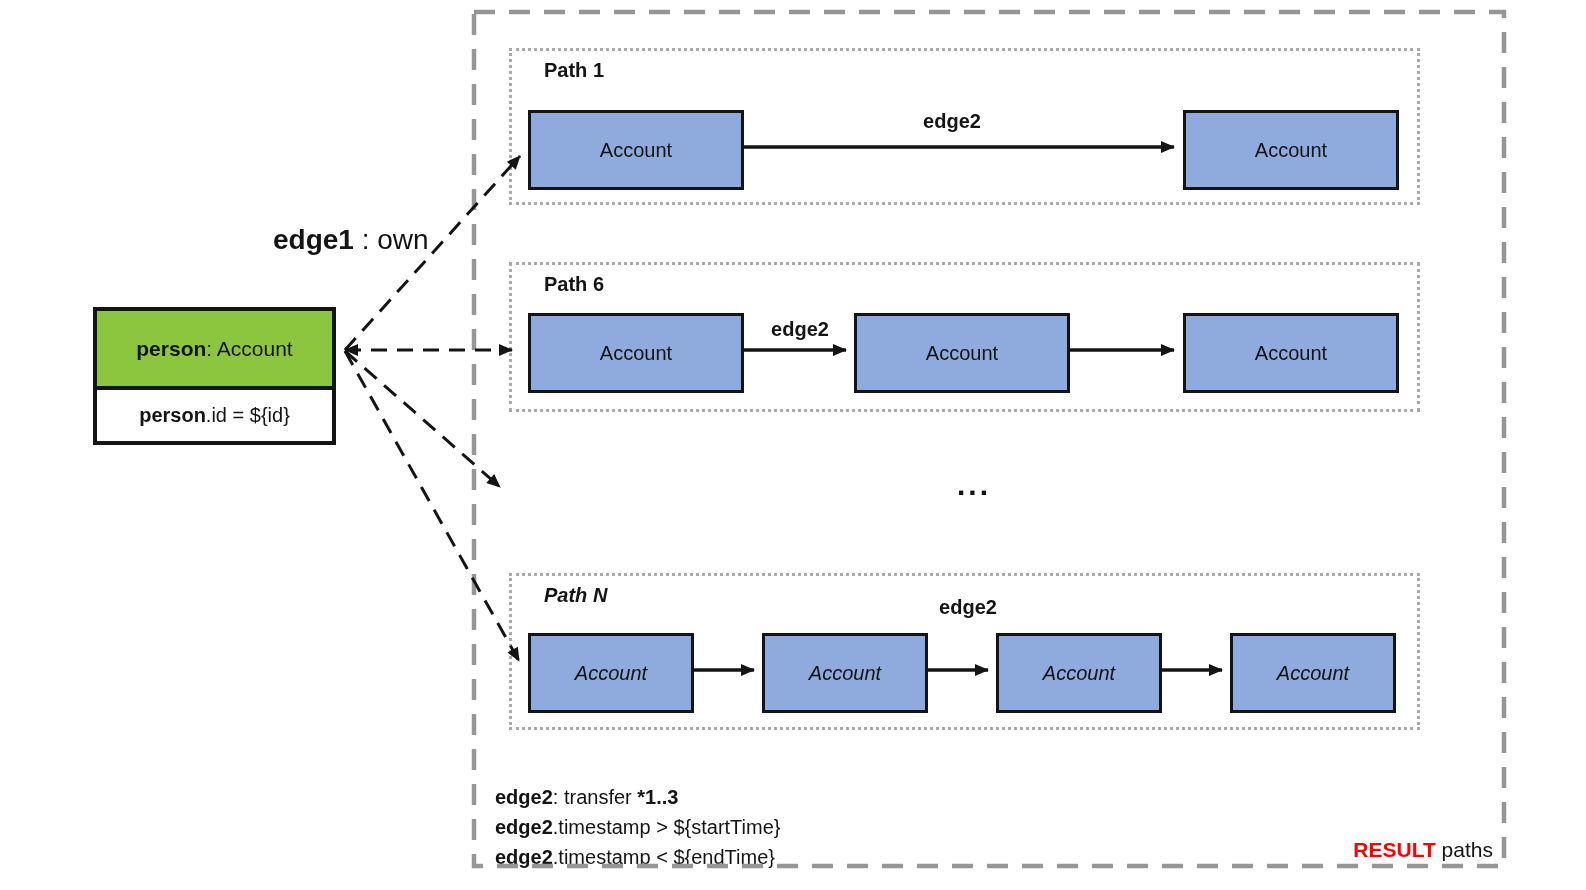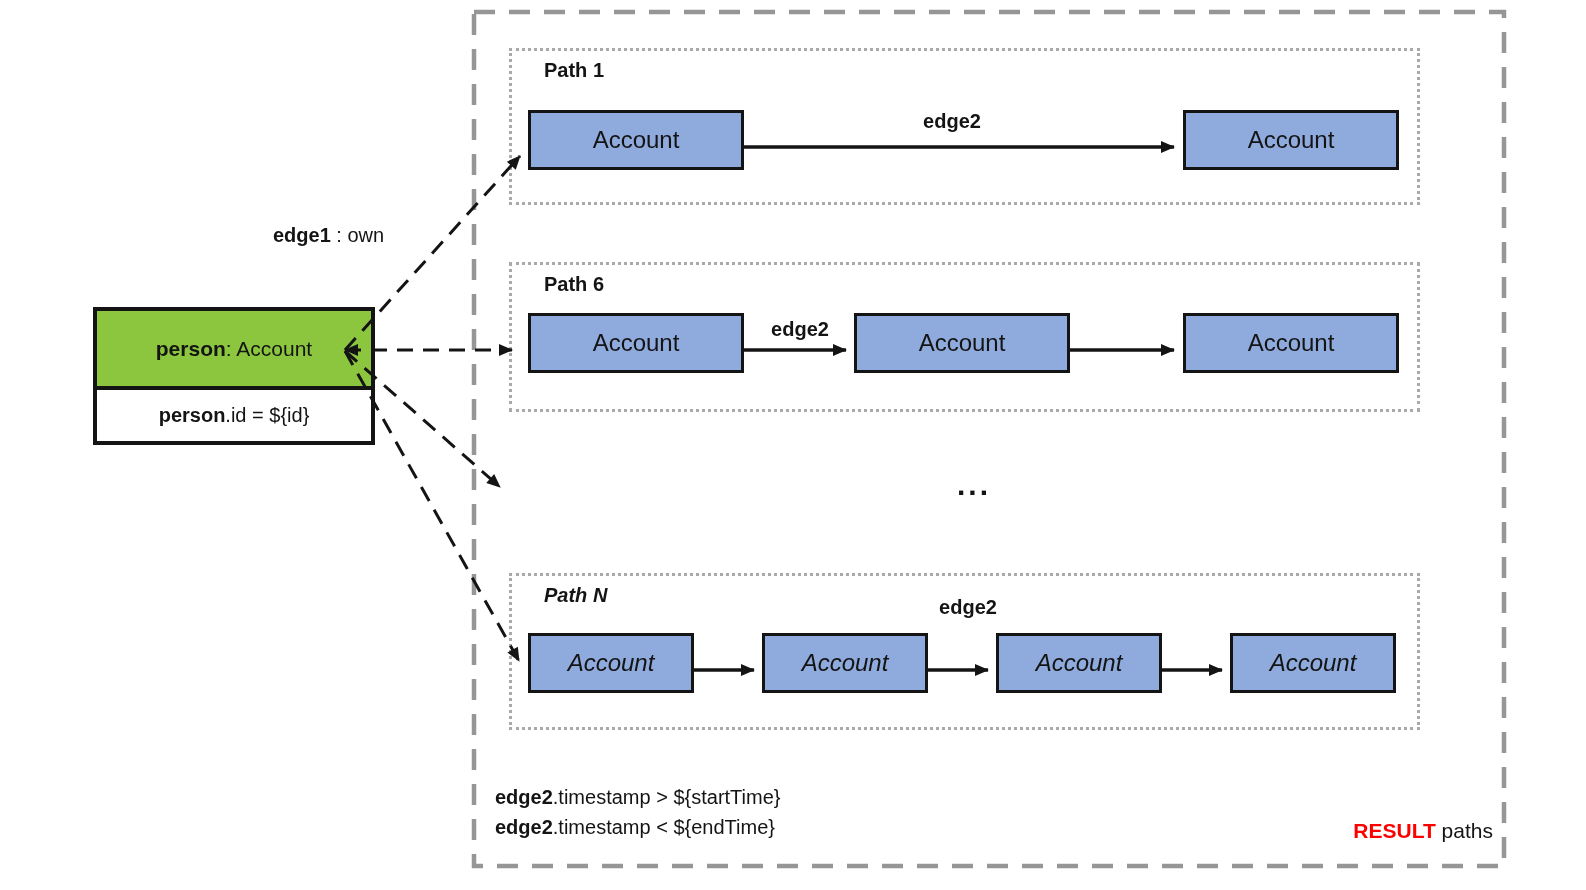"Account" .account { font-size: 24px -> 20px; height: 60px -> 80px }
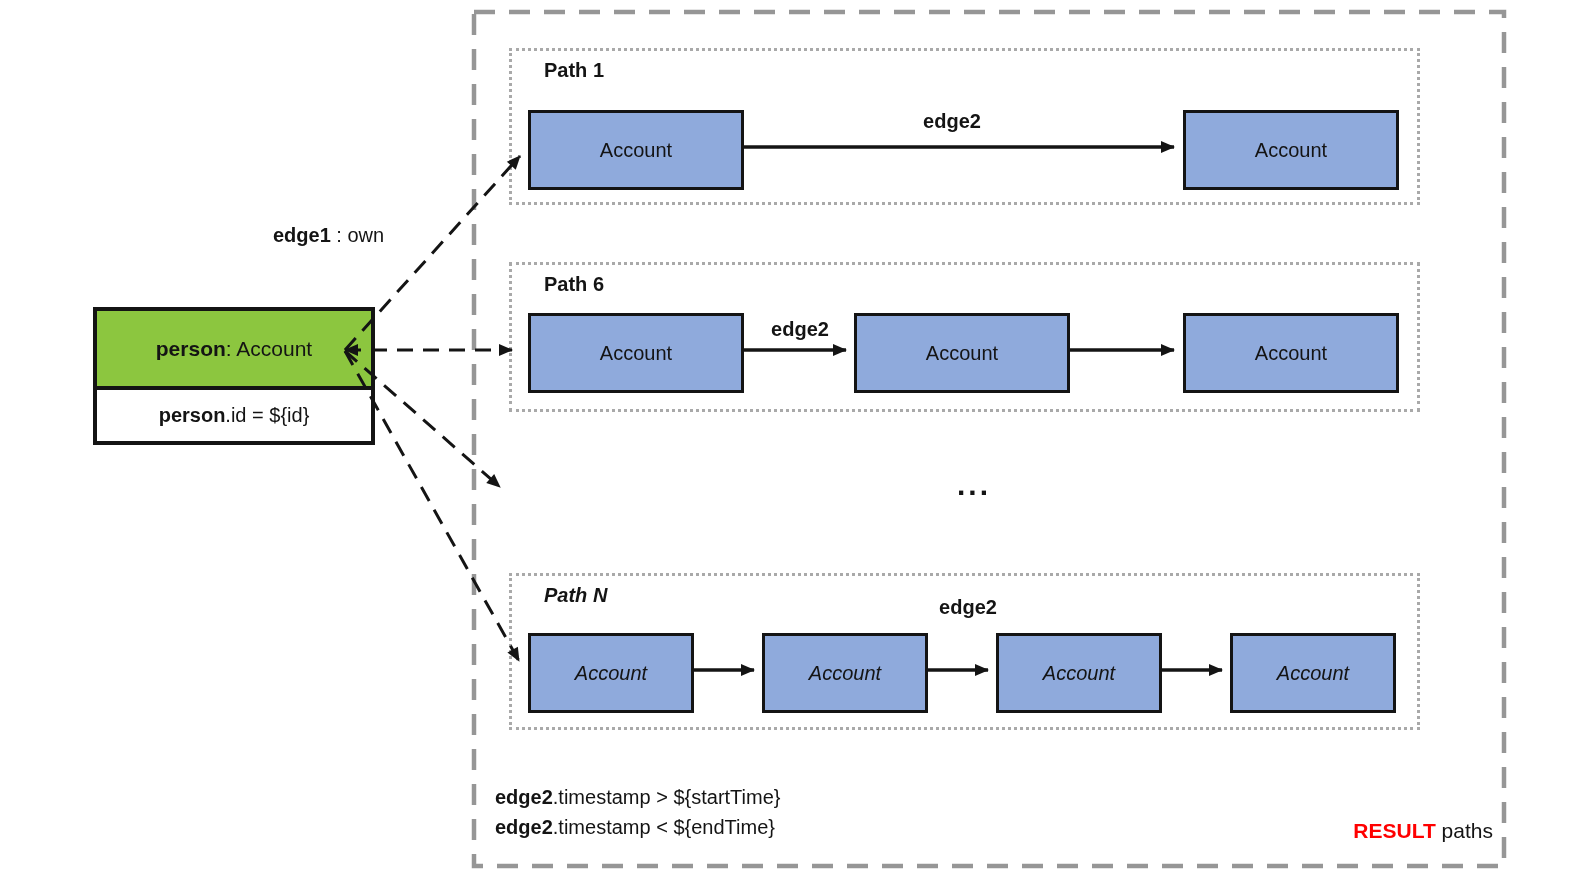"edge1 : own" .edge1-label { font-size: 20px -> 28px }
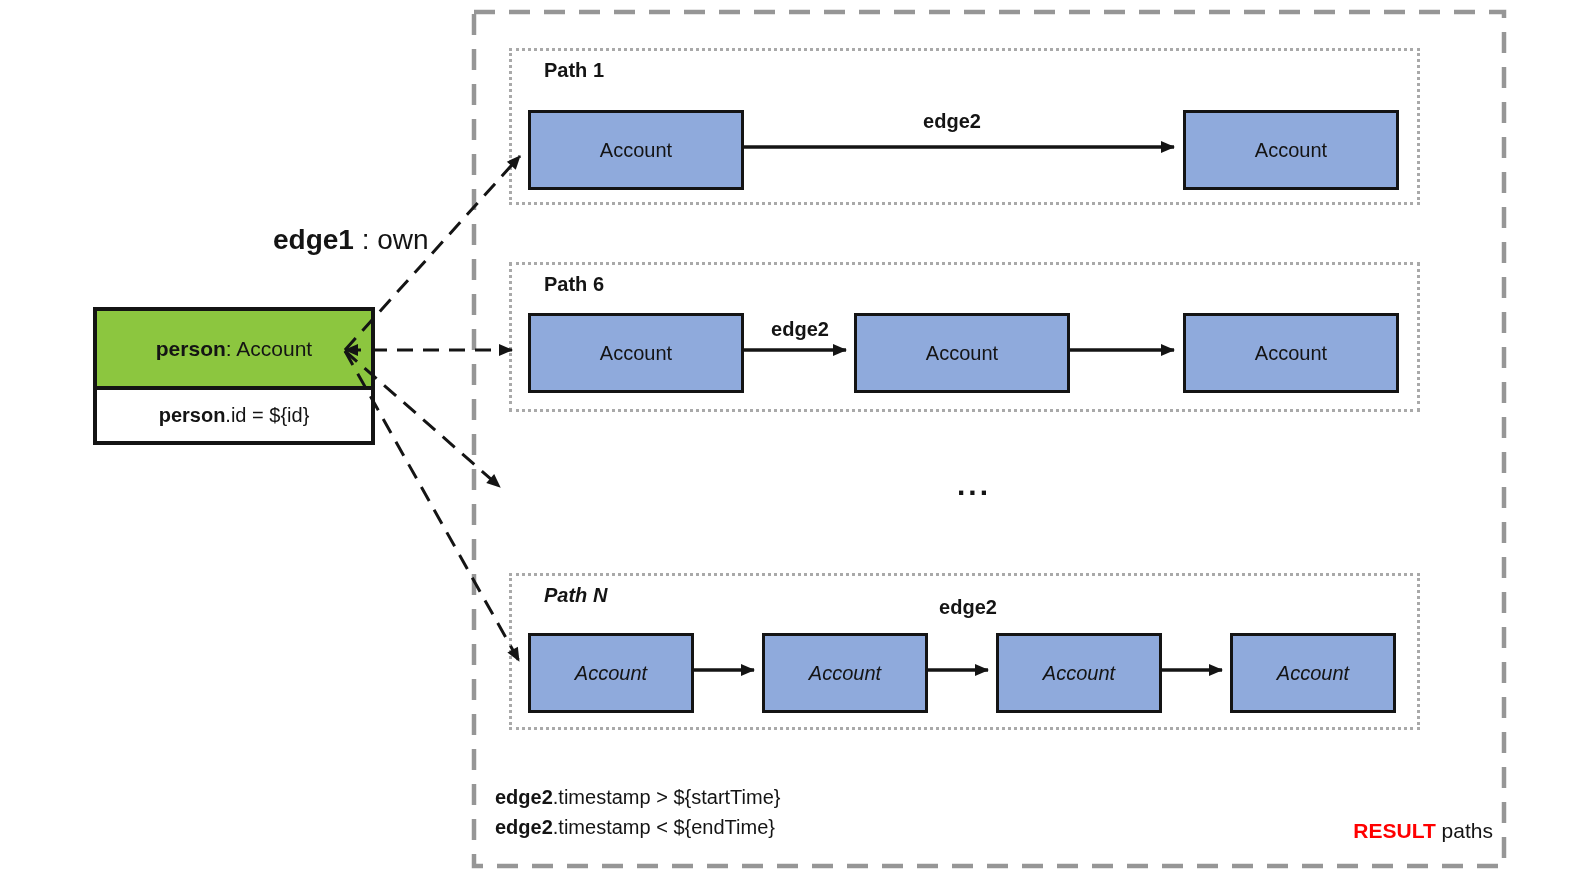"person" .person-node { width: 282px -> 243px }
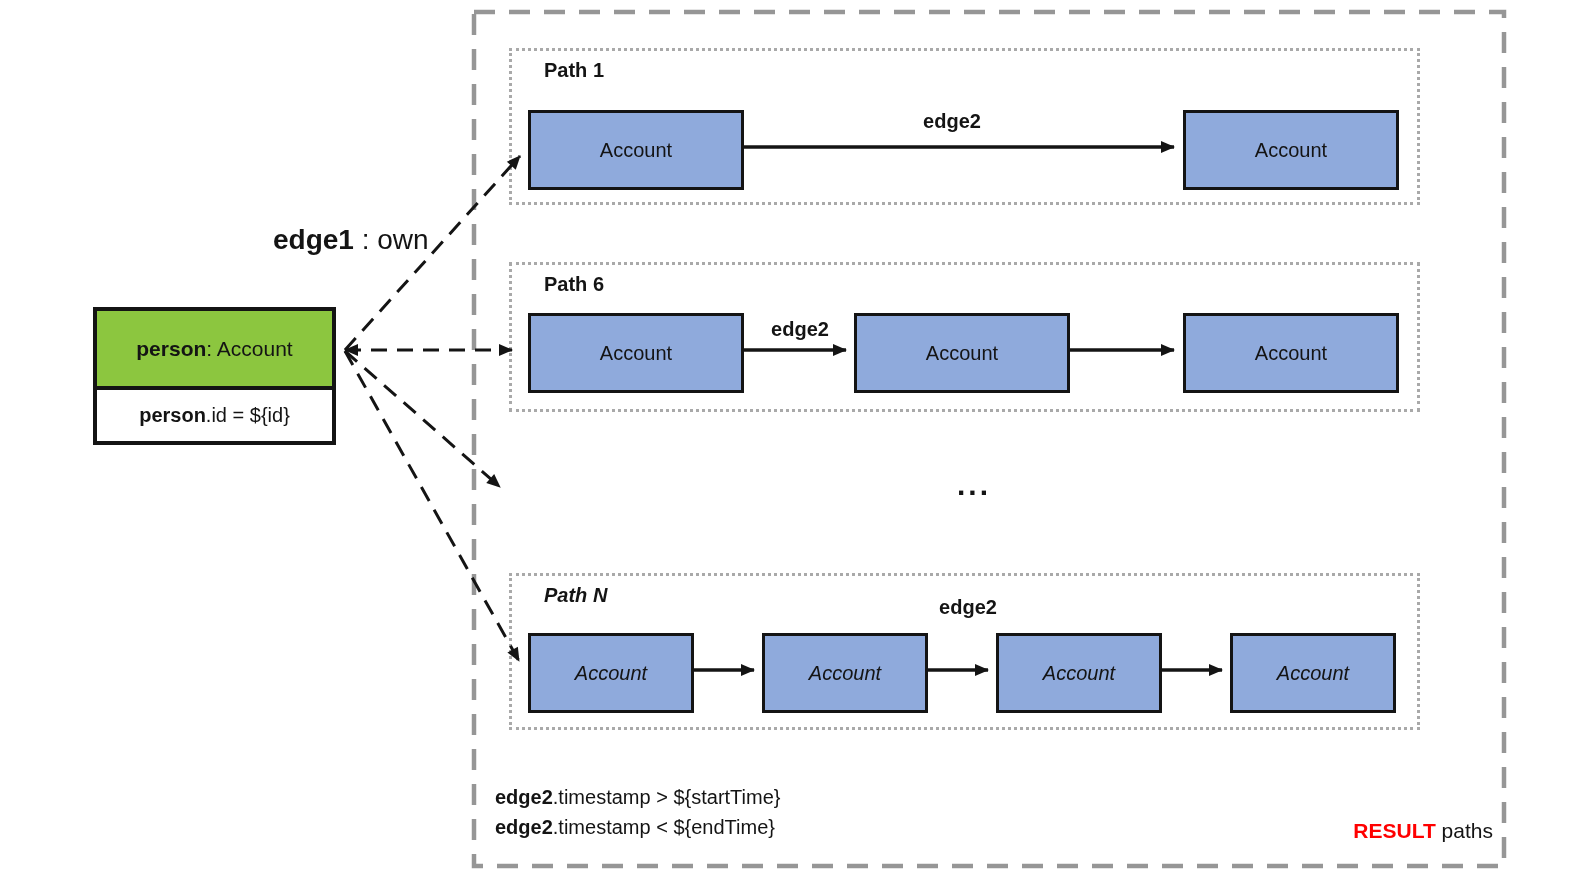"edge2: transfer *1..3" div { html: none -> <div> <span>edge2</span><span>: transfer </span><span>*1..3</span> </div> }
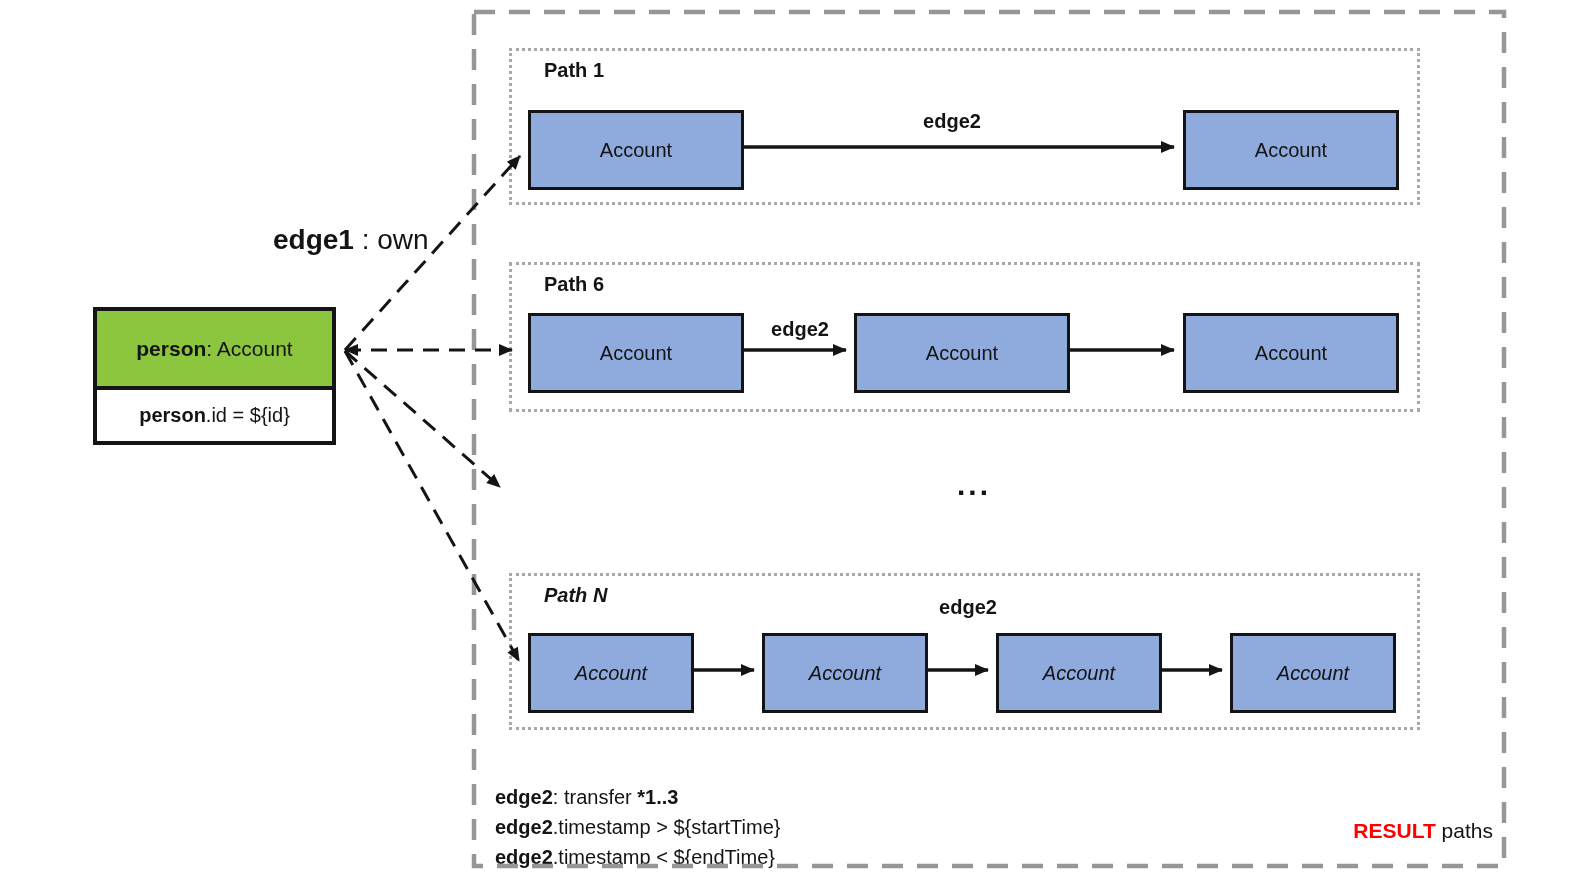"RESULT paths" .result-label { top: 819px -> 838px }
